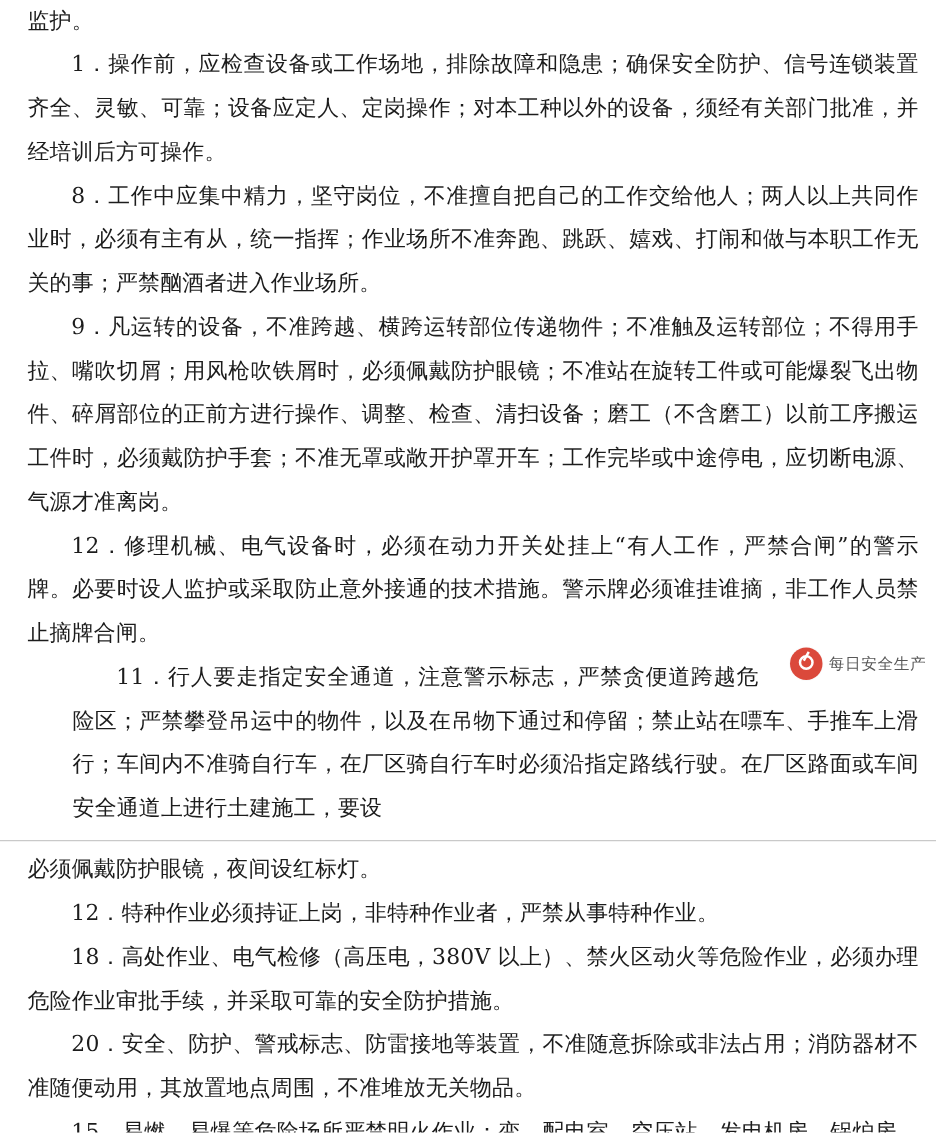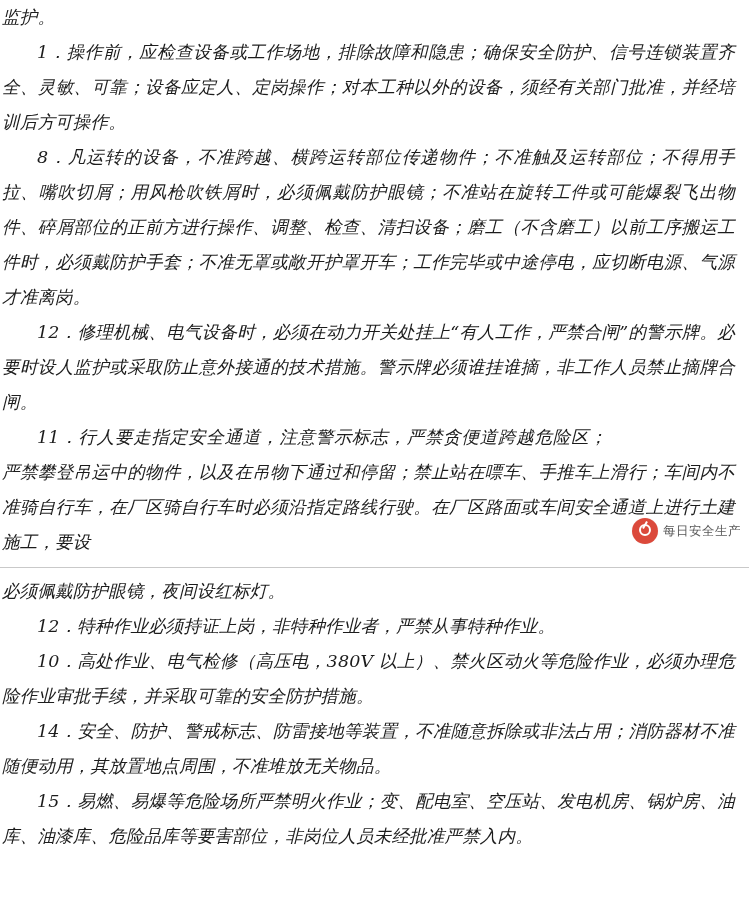"监护。" .section { font-style: italic -> none; padding: 0 14px 0 2px -> 0 14px 0 22px }
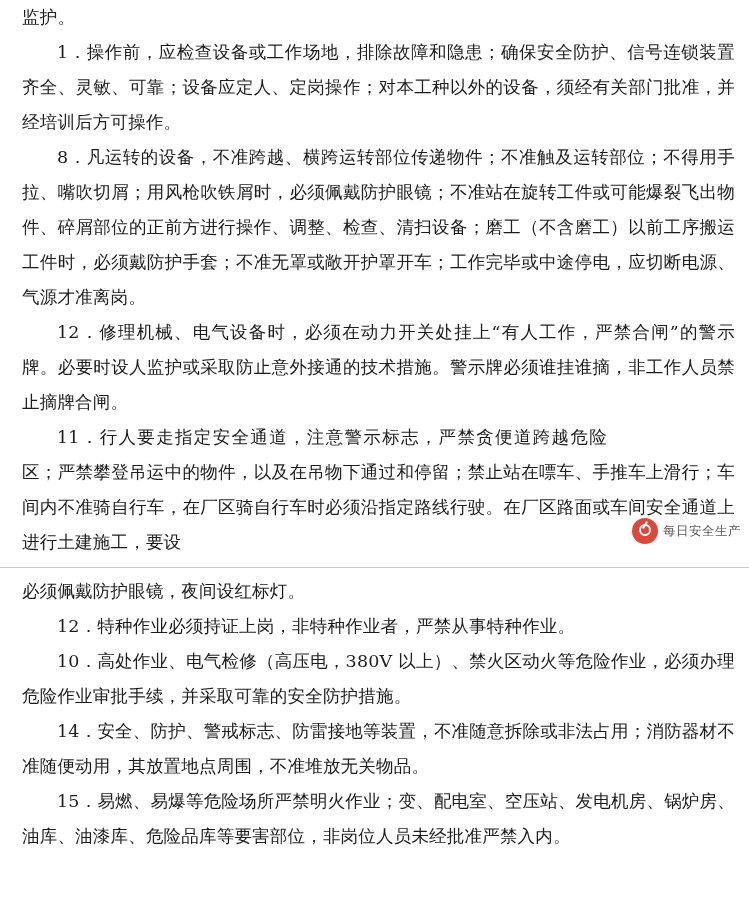"8．工作中应集中精力，坚守岗位，不准擅自把自己的工作交给他人；两人以上共同作业时" p.para { html: none -> <p>8．工作中应集中精力，坚守岗位，不准擅自把自己的工作交给他人；两人以上共同作业时，必须有主有从，统一指挥；作业场所不准奔跑、跳跃、嬉戏、打闹和做与本职工作无关的事；严禁酗酒者进入作业场所。</p> }
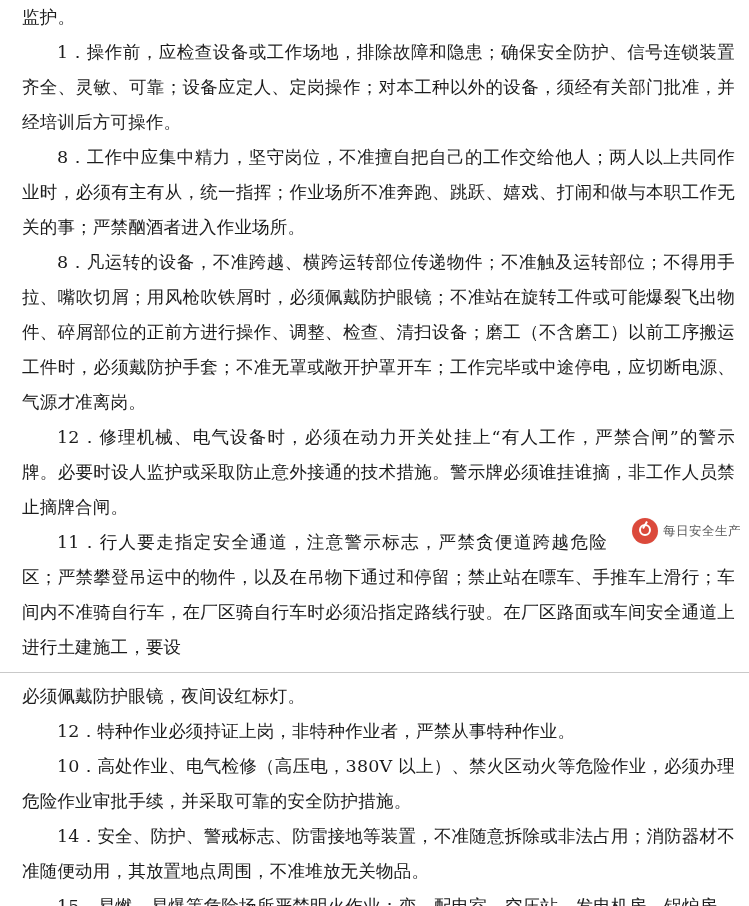"8．凡运转的设备，不准跨越、横跨运转部位传递物件；不准触及运转部位；不得用手拉、" p.para { text: 8 -> 9 }
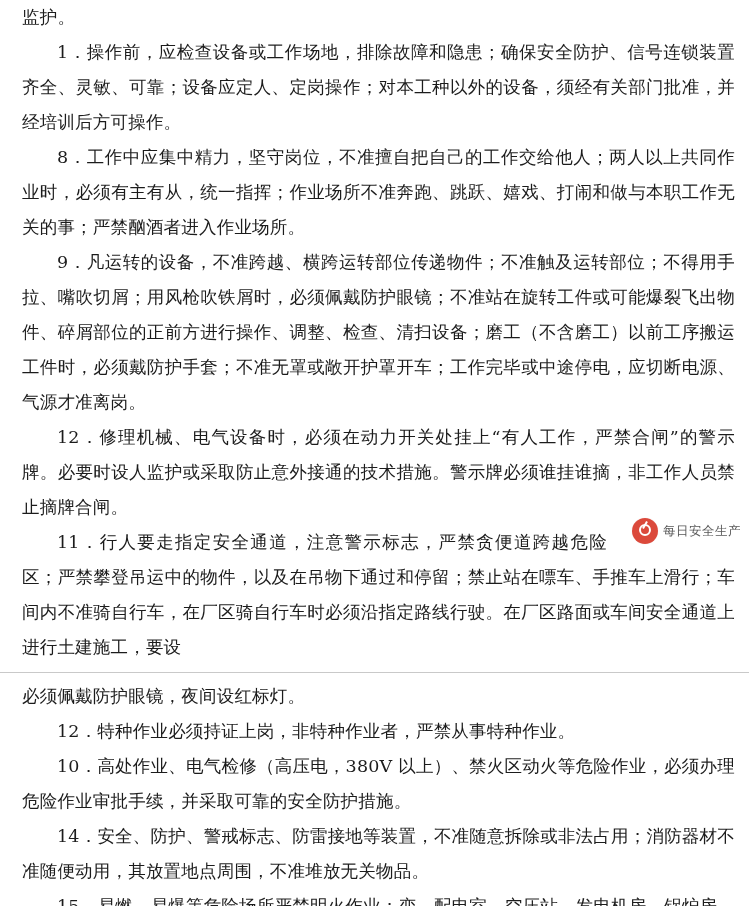"11．行人要走指定安全通道，注意警示标志，严禁贪便道跨越危险区；严禁攀登吊运中的" .para-wrap { margin-left: none -> 36px }
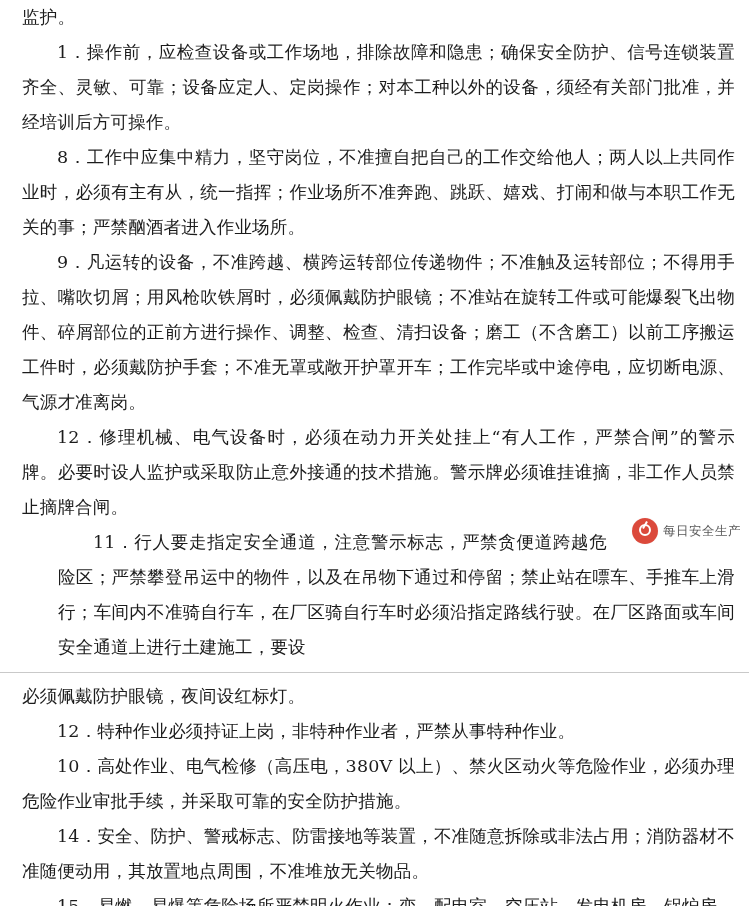"10．高处作业、电气检修（高压电，380V" p.para { text: 10 -> 18 }
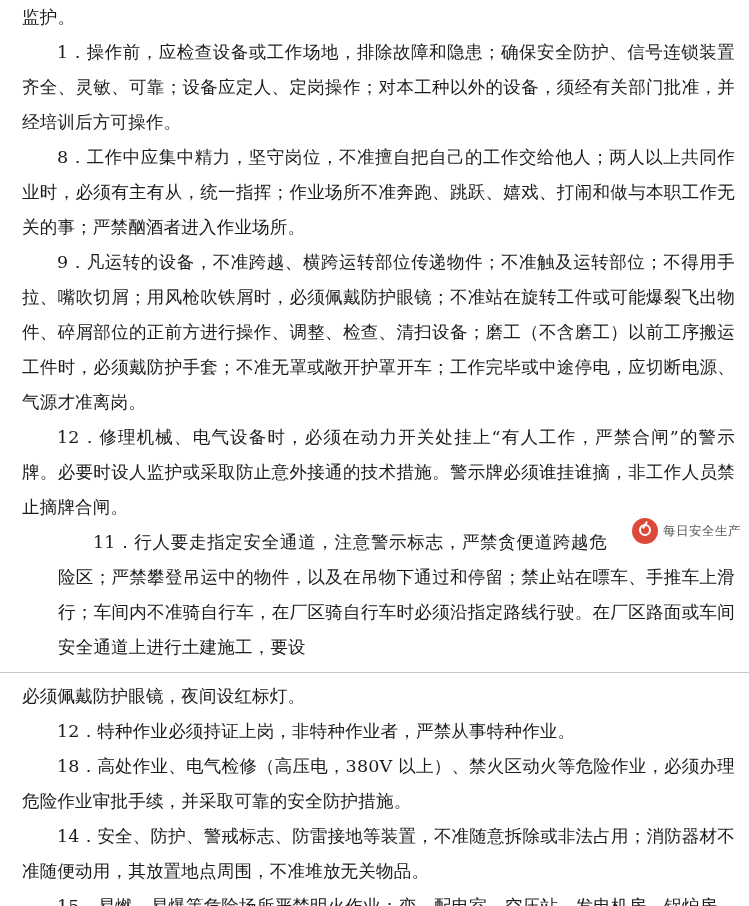"14．安全、防护、警戒标志、防雷接地等装置，不准随意拆除或非法占用；消防器材不准" p.para { text: 14 -> 20 }
